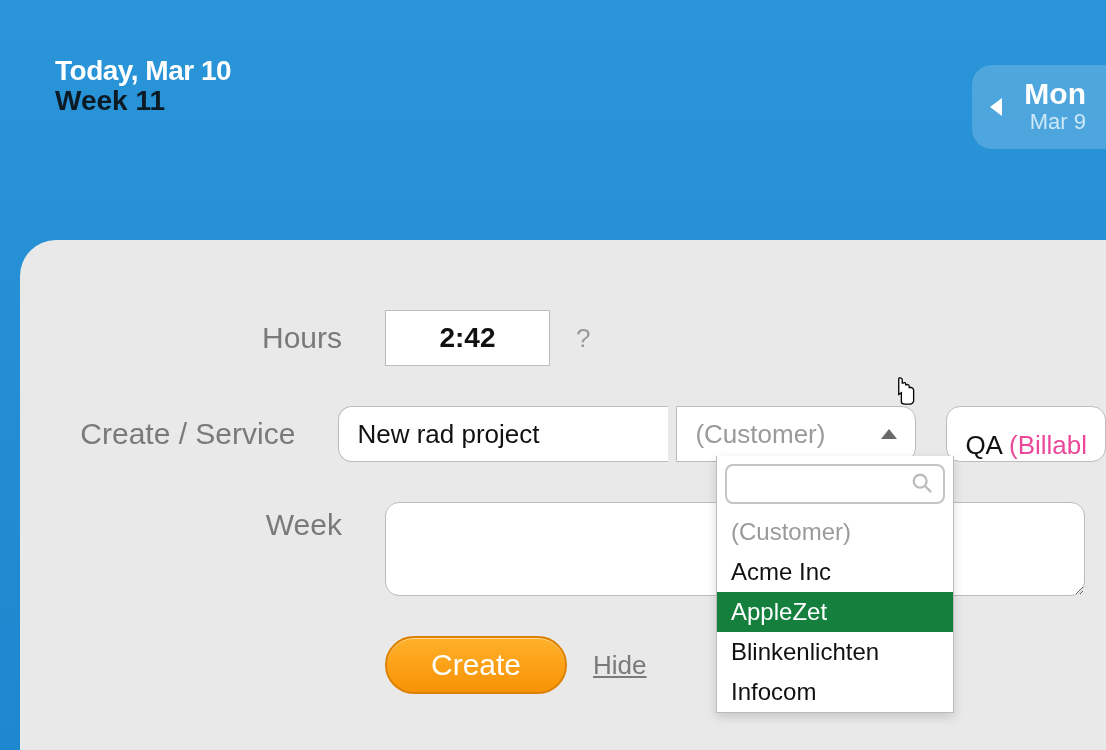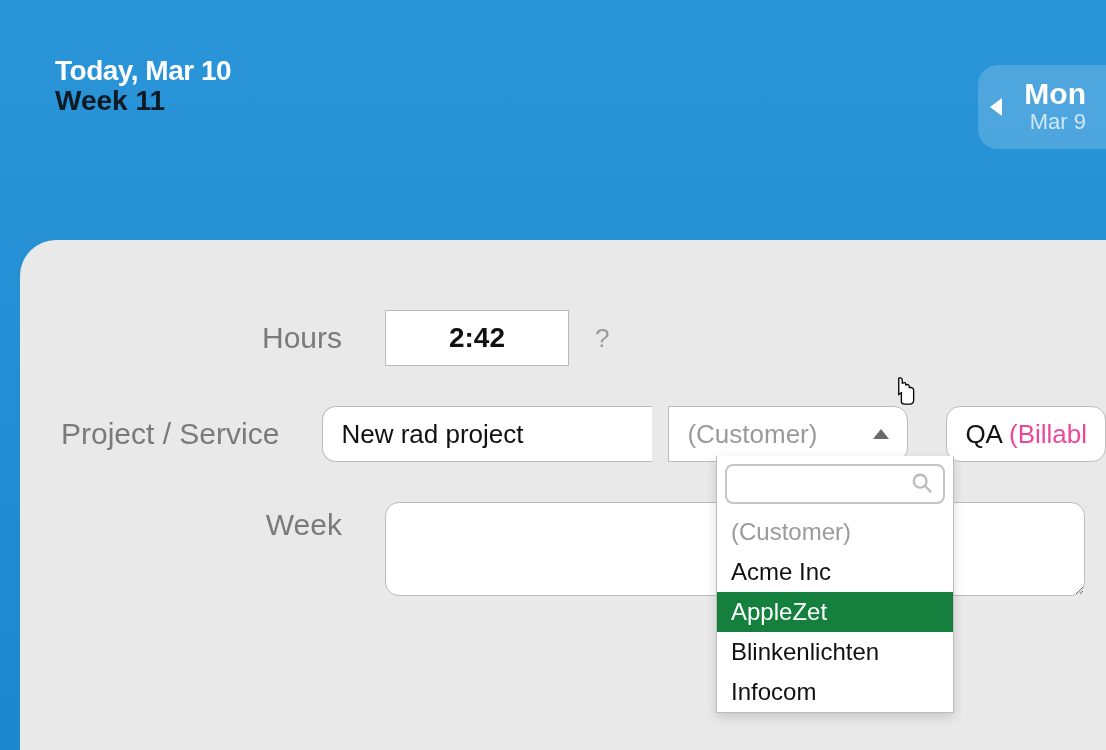"Mon" .day-nav { padding: 14px 20px 14px 12px -> 14px 20px 14px 18px }
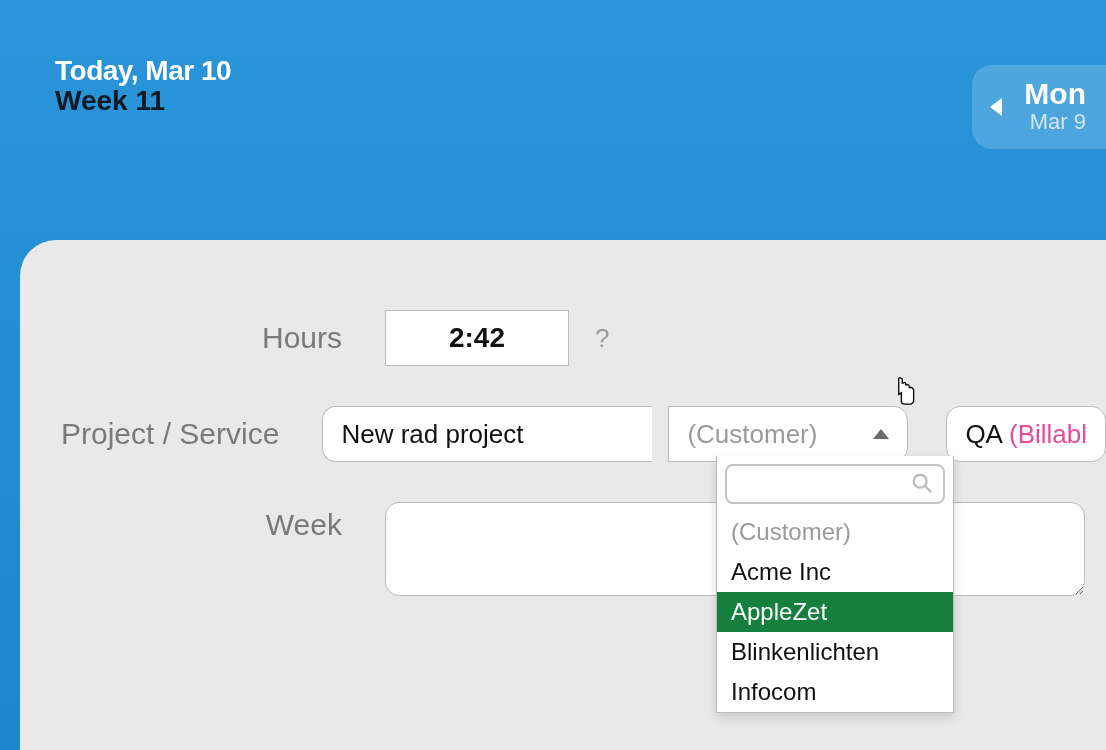"2:42" .hours-input { width: 184px -> 165px }
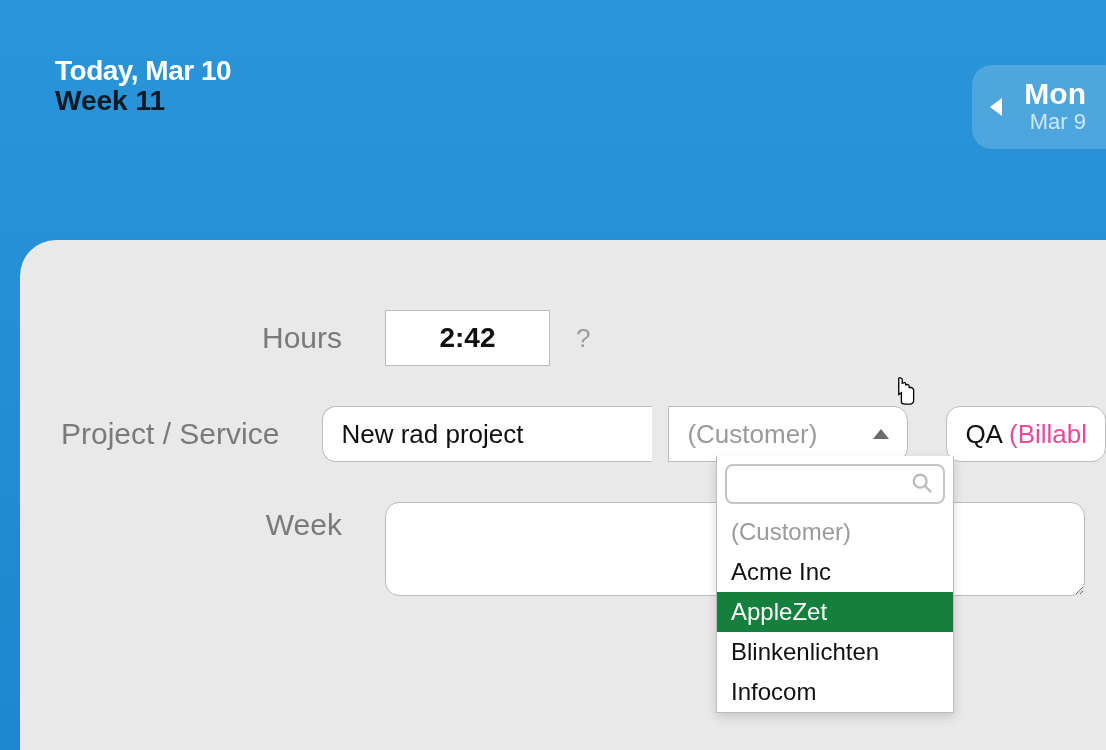"Project / Service" div.lbl { text: Project -> Create }
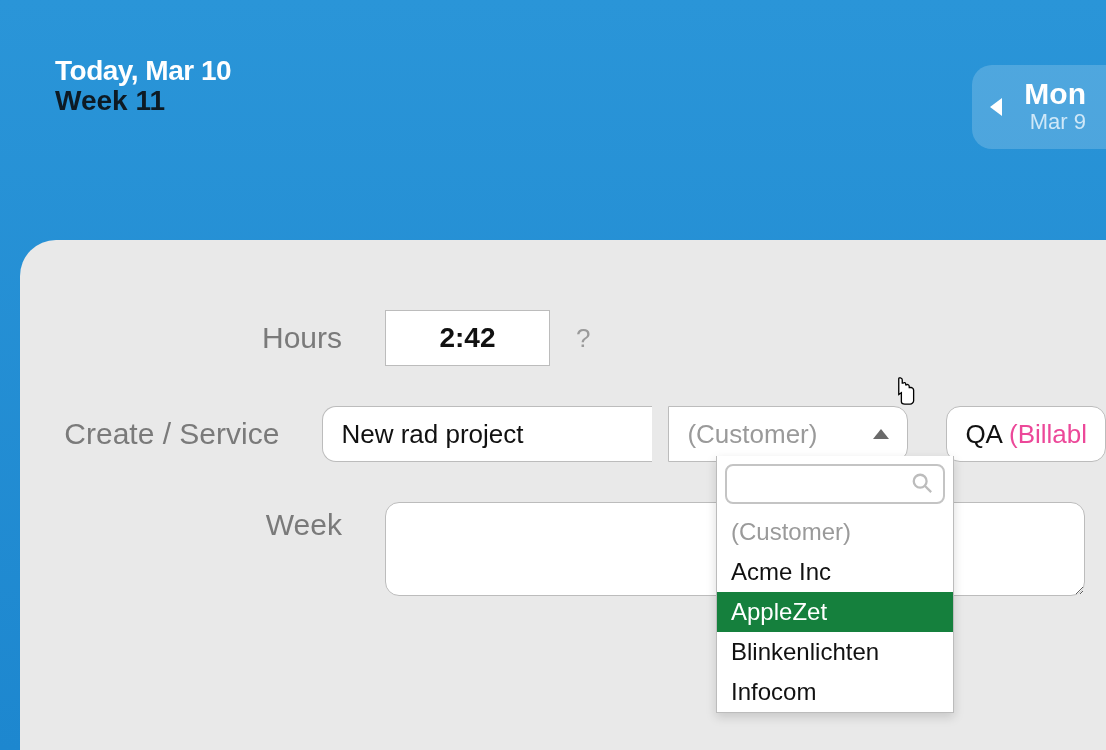"New rad project" .proj-wrap { gap: 16px -> 8px }
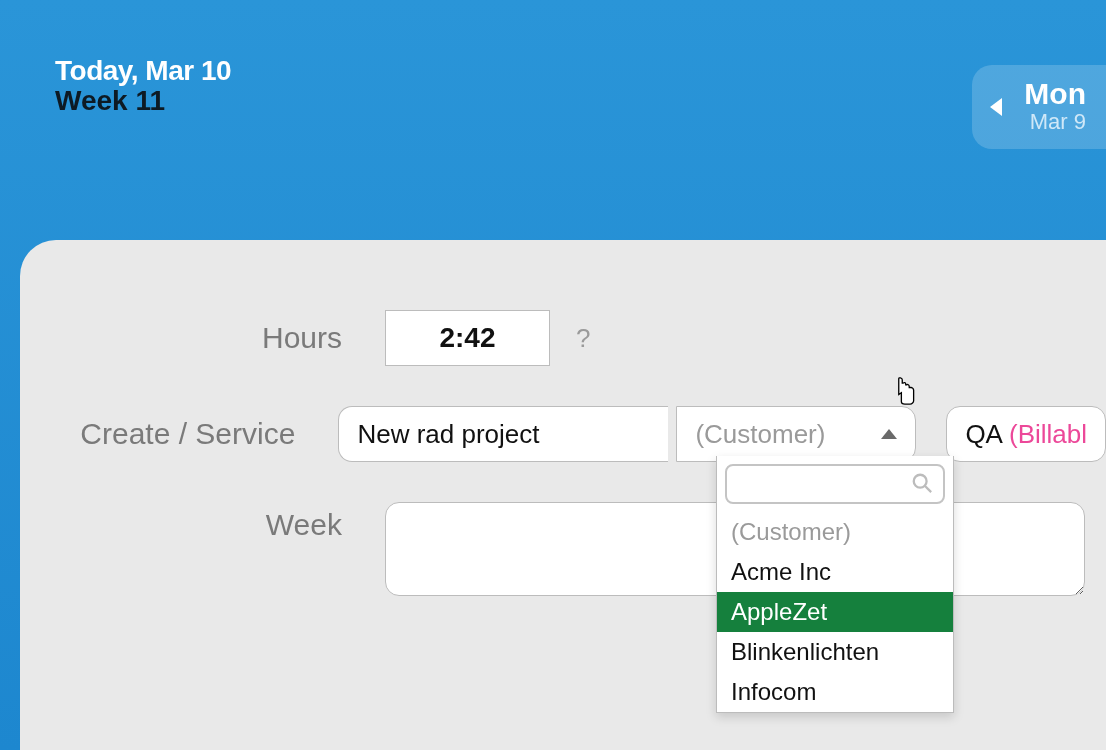"QA" .qa-pill { align-items: flex-start -> flex-end; padding: 12px 18px -> 0 18px }
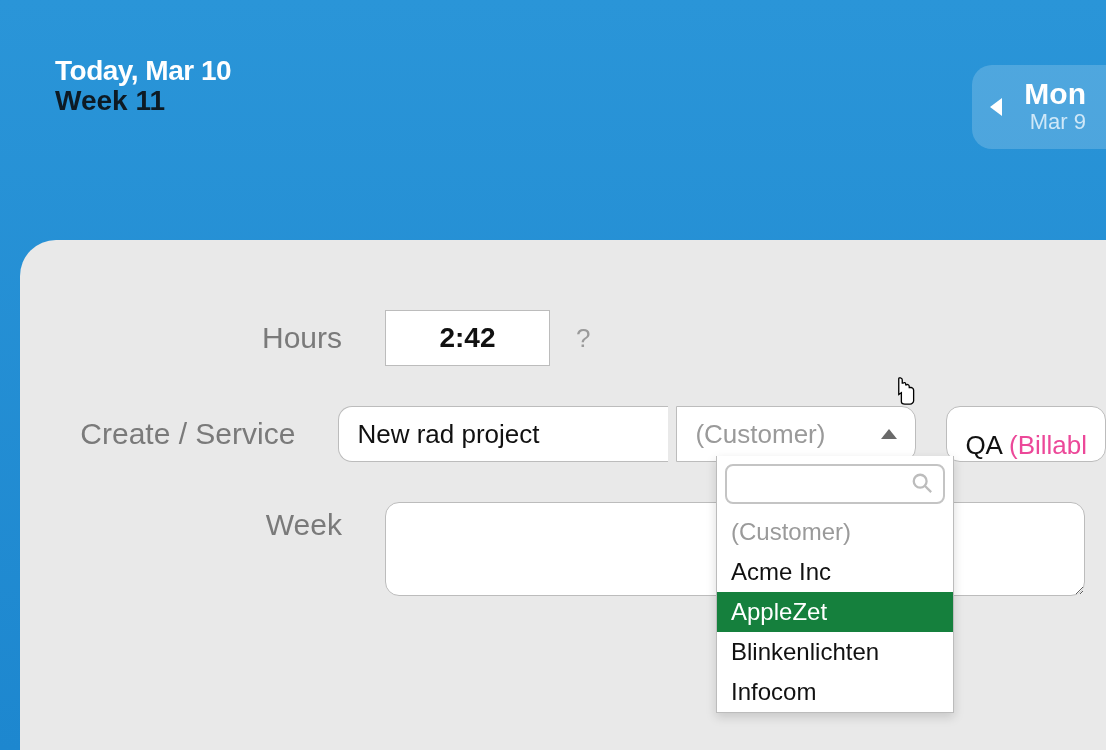"Create" div.row { html: none -> <div> <div></div> <button>Create</button> <span>Hide</span> </div> }
